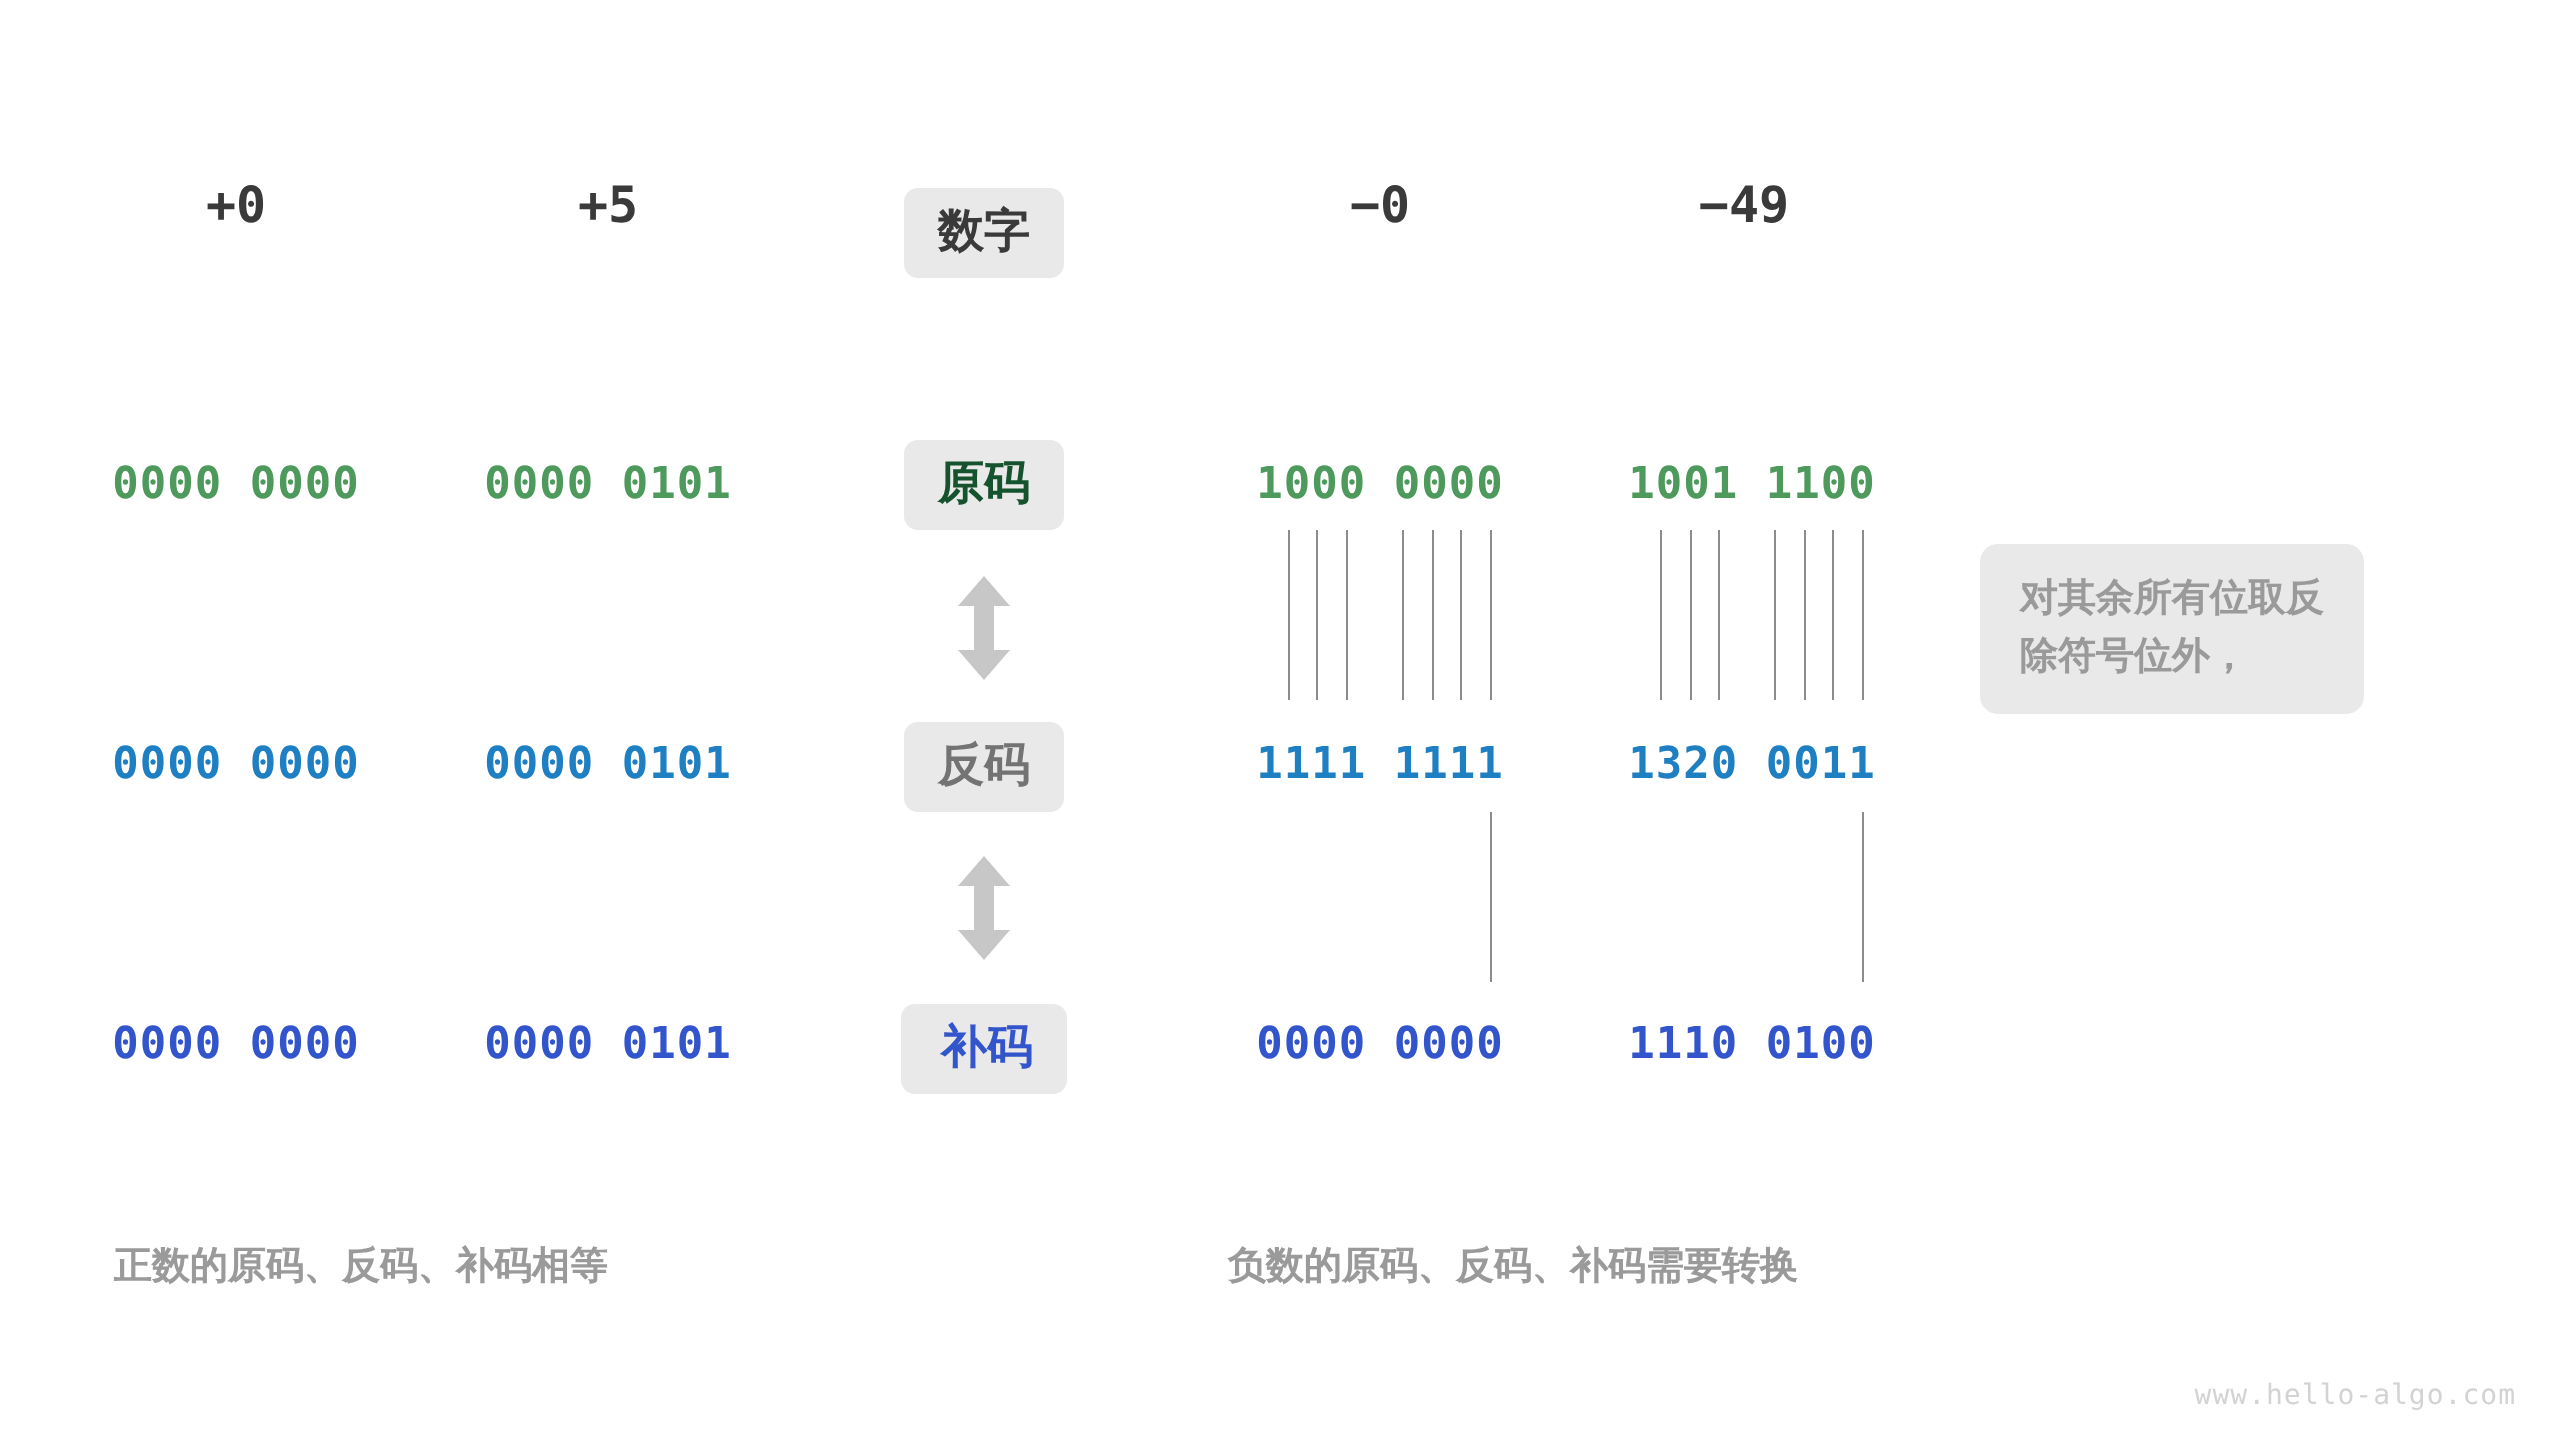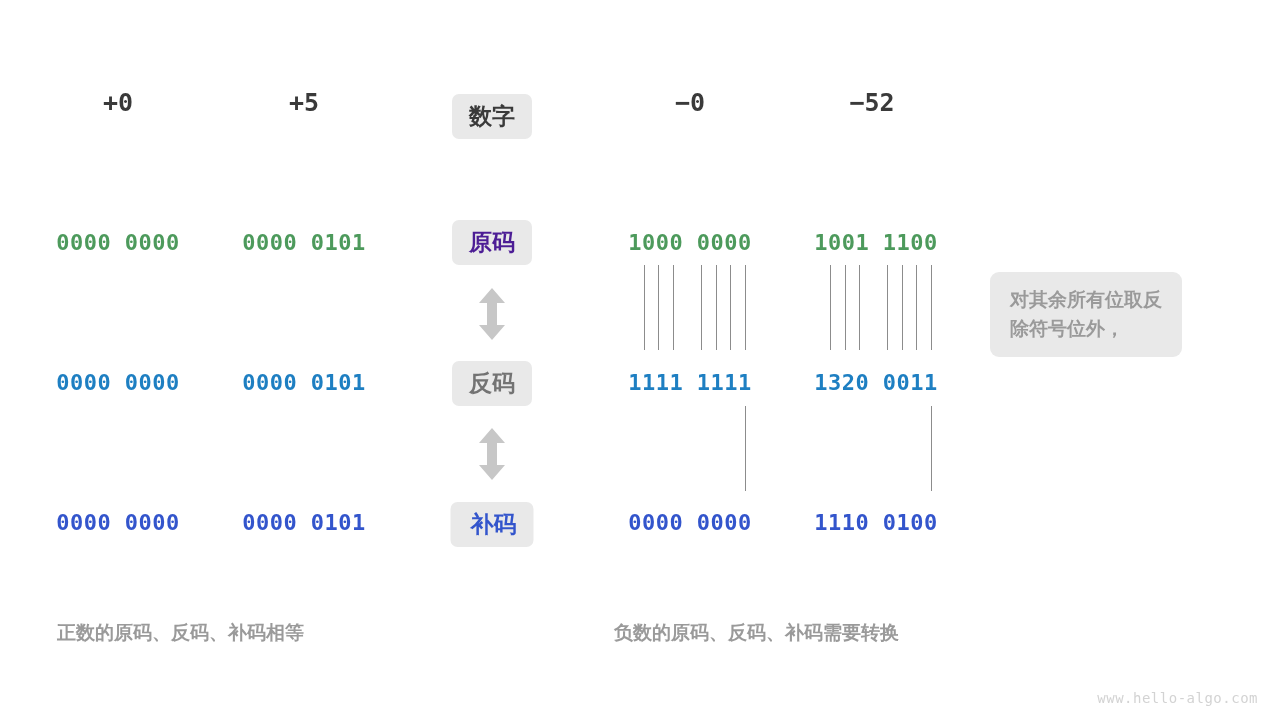"−52" div.cell { text: 52 -> 49 }
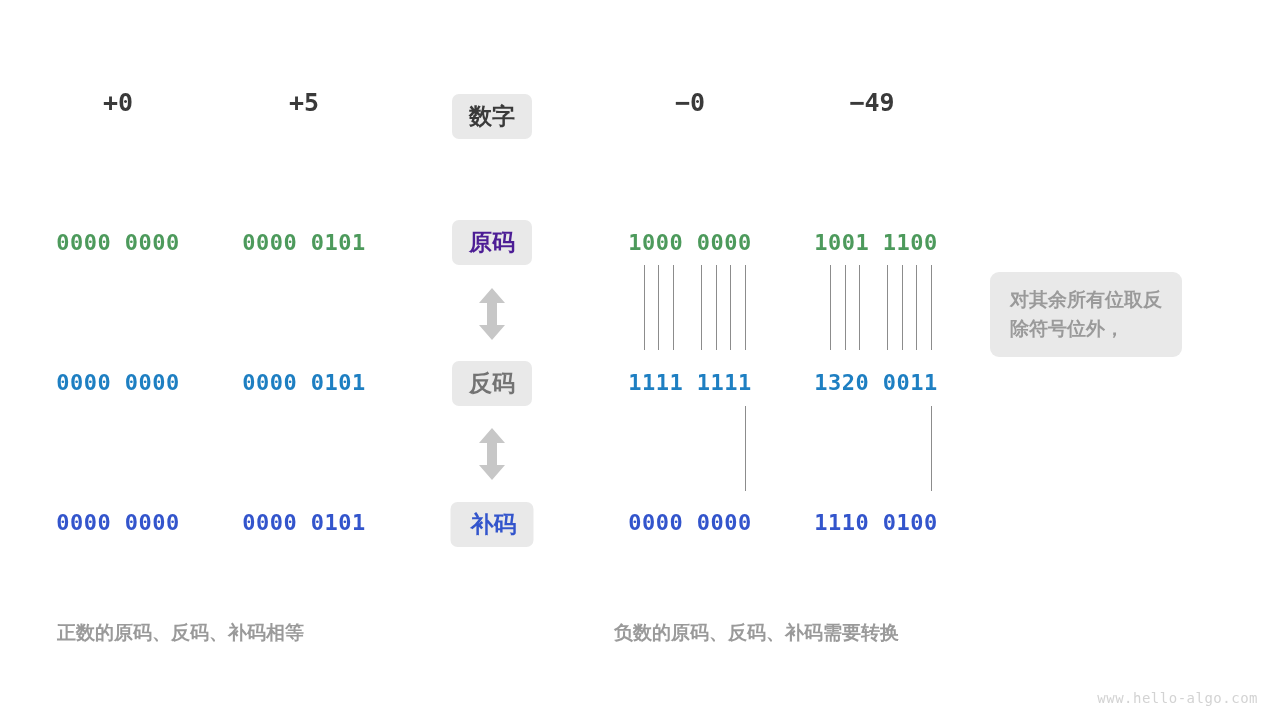"原码" .badge.green { color: #4c1d95 -> #14532d }
